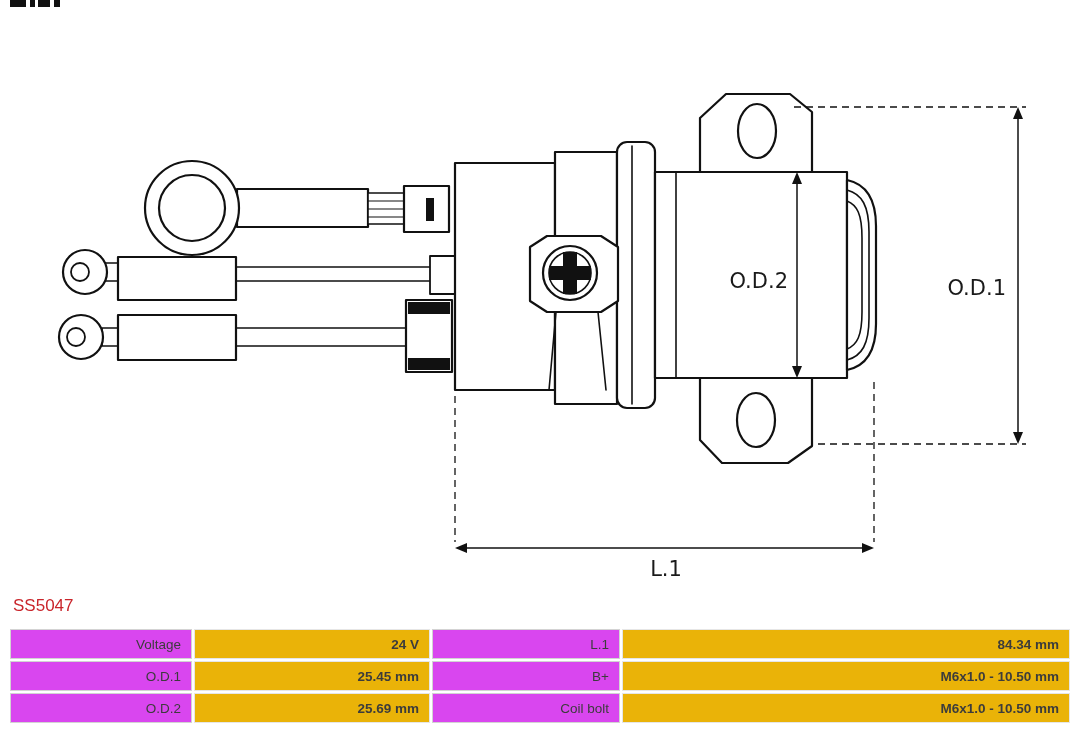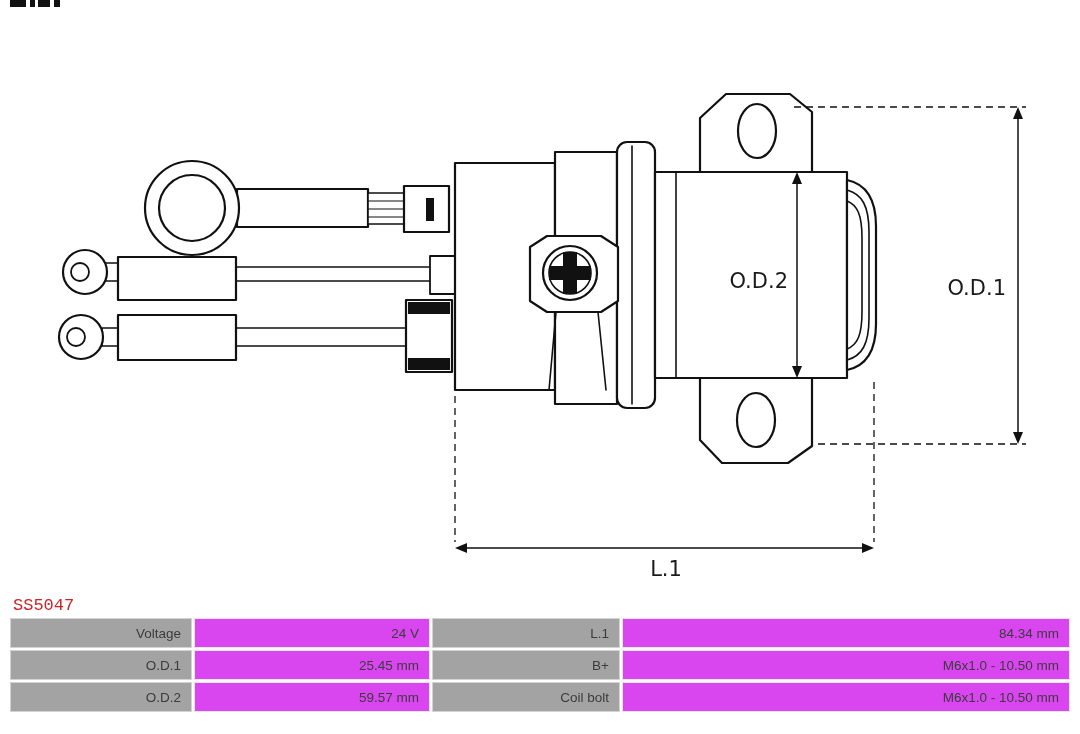"SS5047" .part-number { font-family: Liberation Mono, monospace -> none; margin: 2px 0 0 13px -> 2px 0 11px 13px }
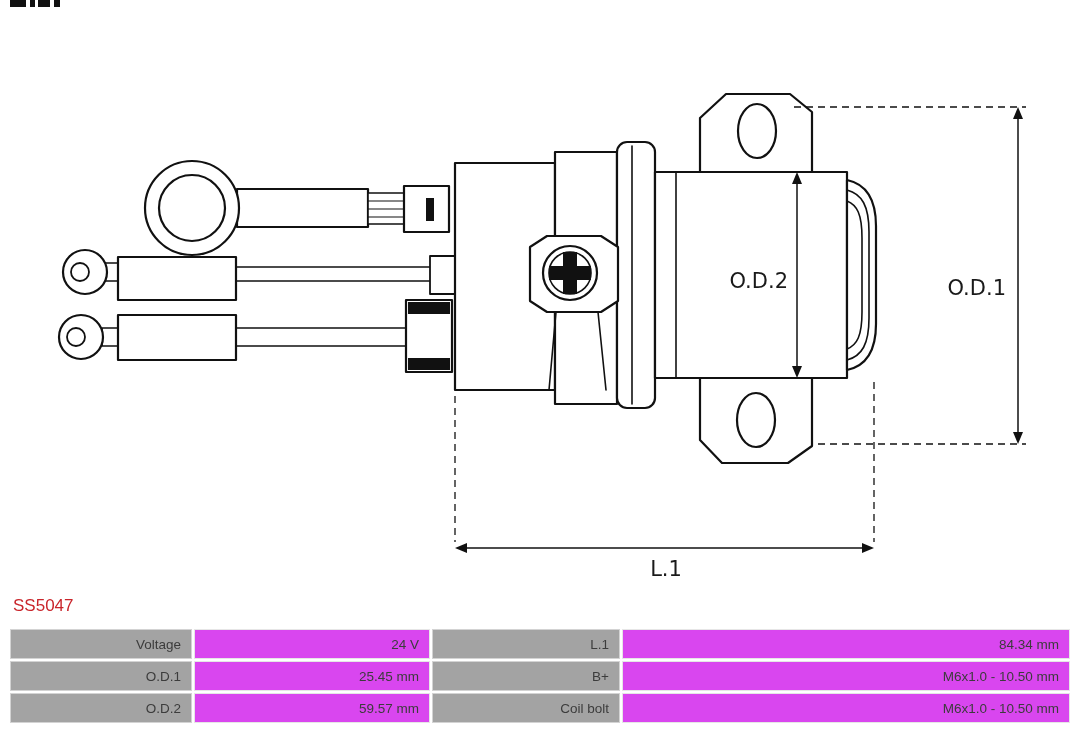"Voltage" td.lbl { background: #a3a3a3 -> #d946ef }
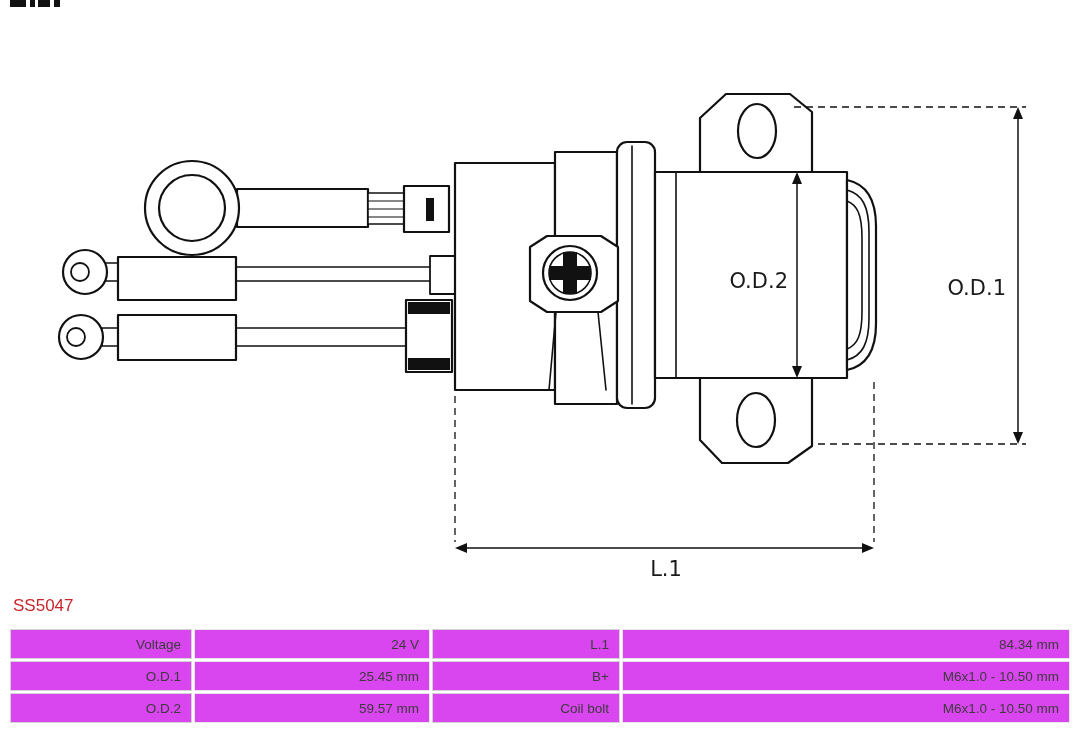"24 V" td.val { background: #d946ef -> #eab308; font-weight: none -> bold }
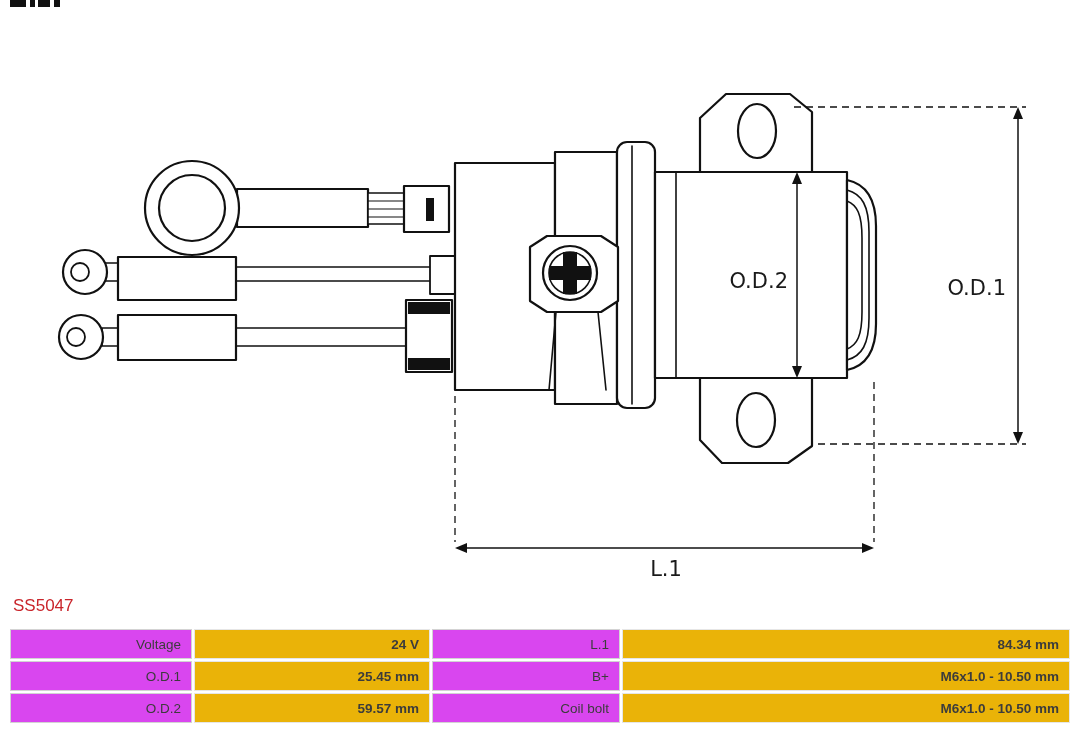"59.57 mm" td.val { text: 59.57 -> 25.69 }
